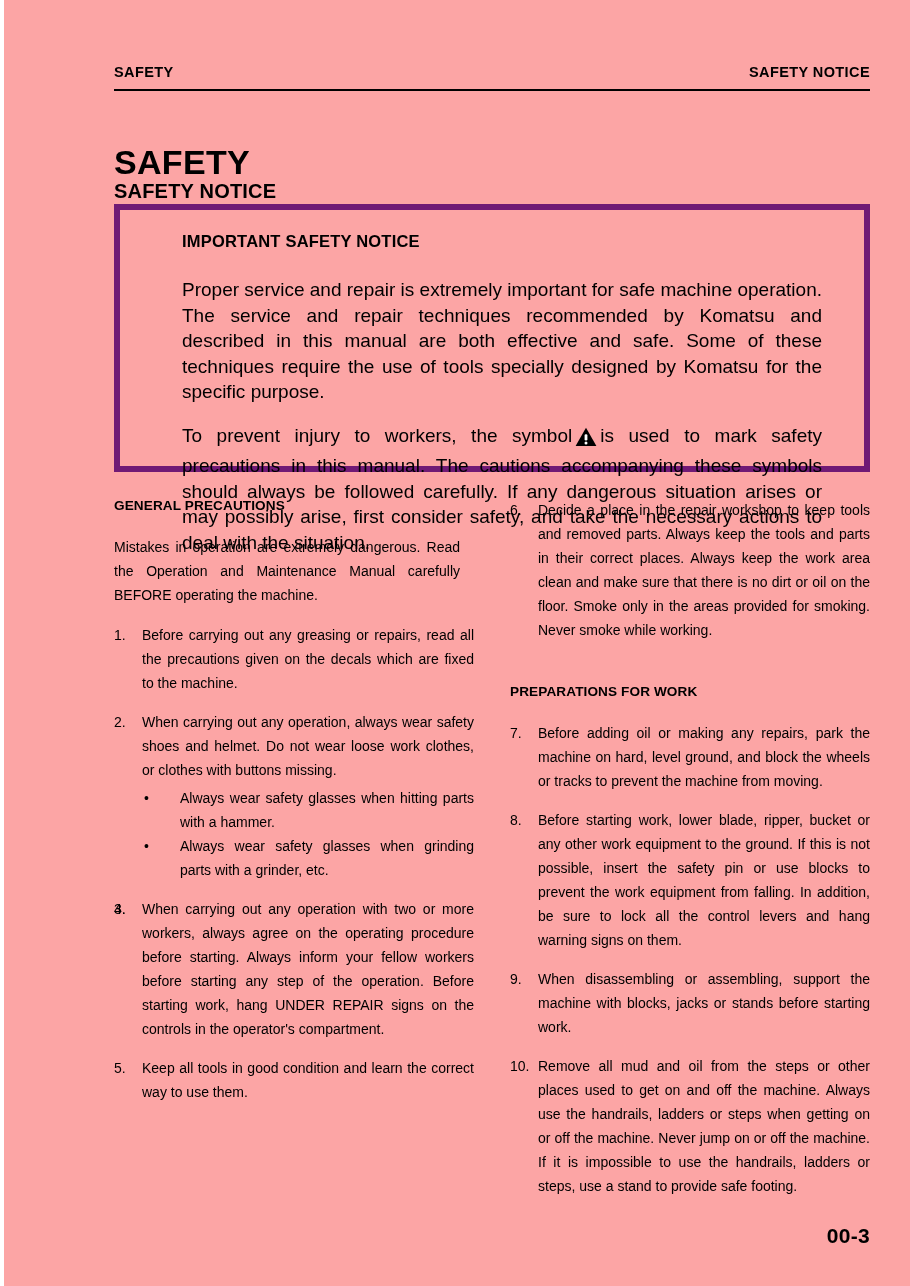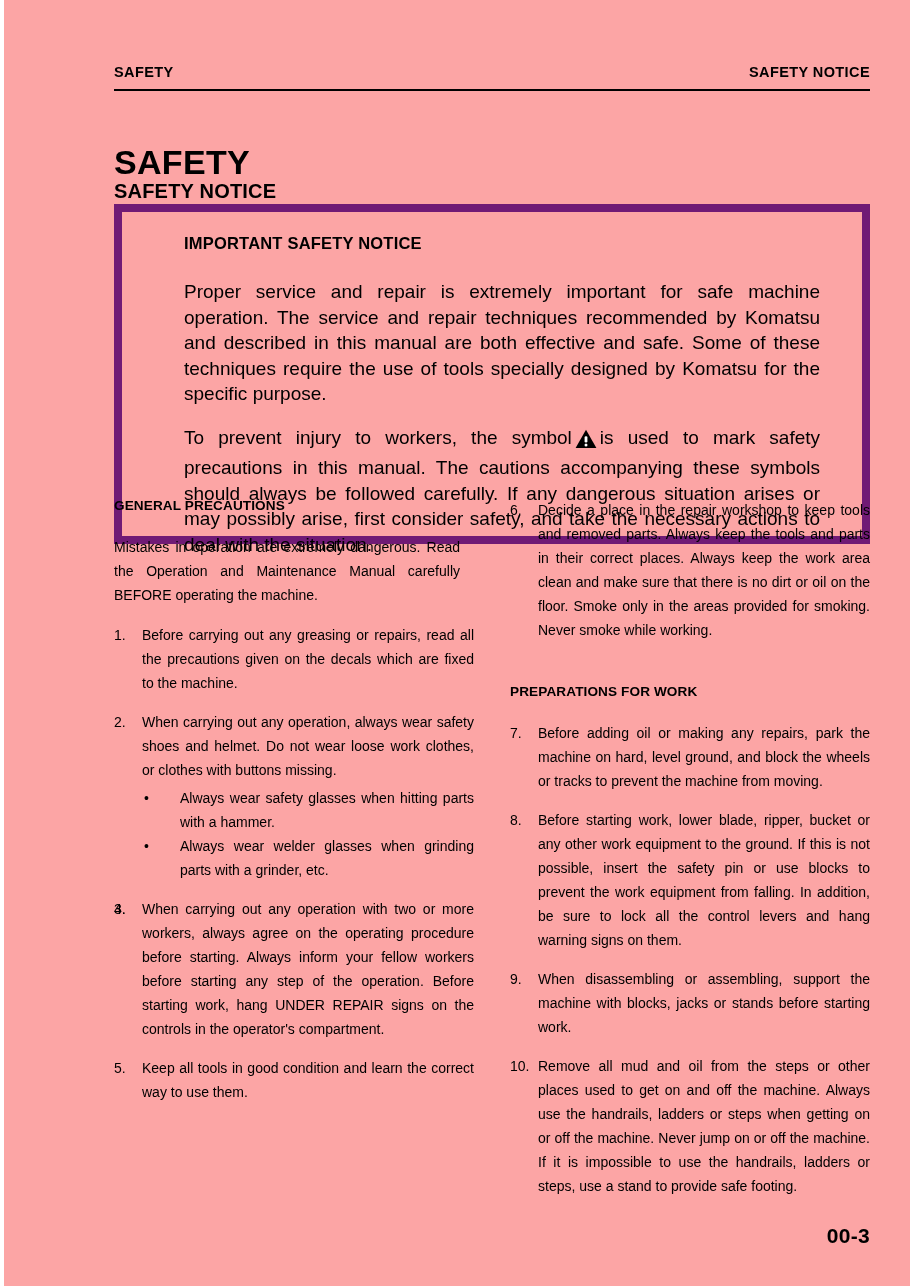"IMPORTANT SAFETY NOTICE" .notice-box { border: 8px solid #701a75 -> 6px solid #701a75; height: 340px -> 268px }
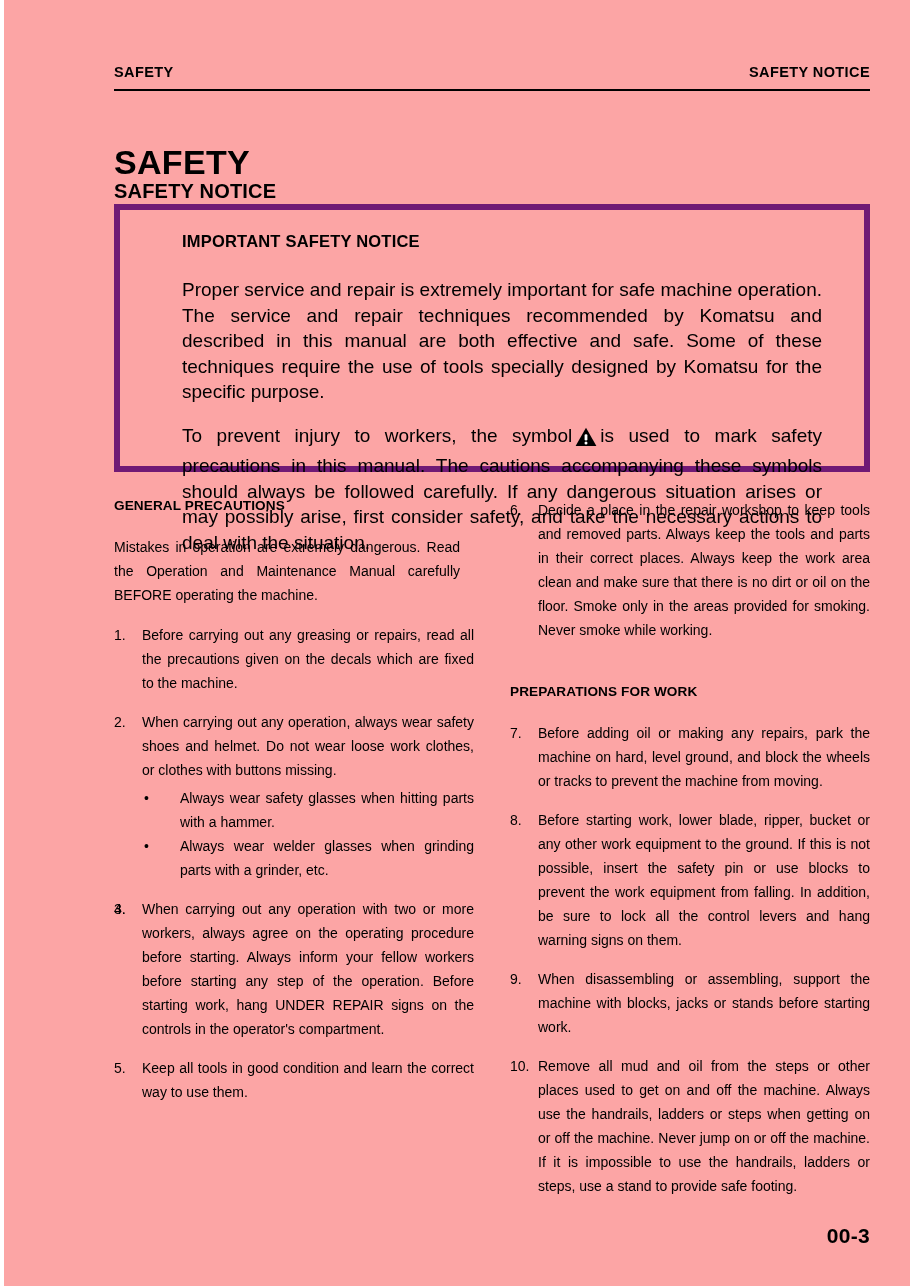"Always wear welder glasses when" span { text: welder -> safety }
